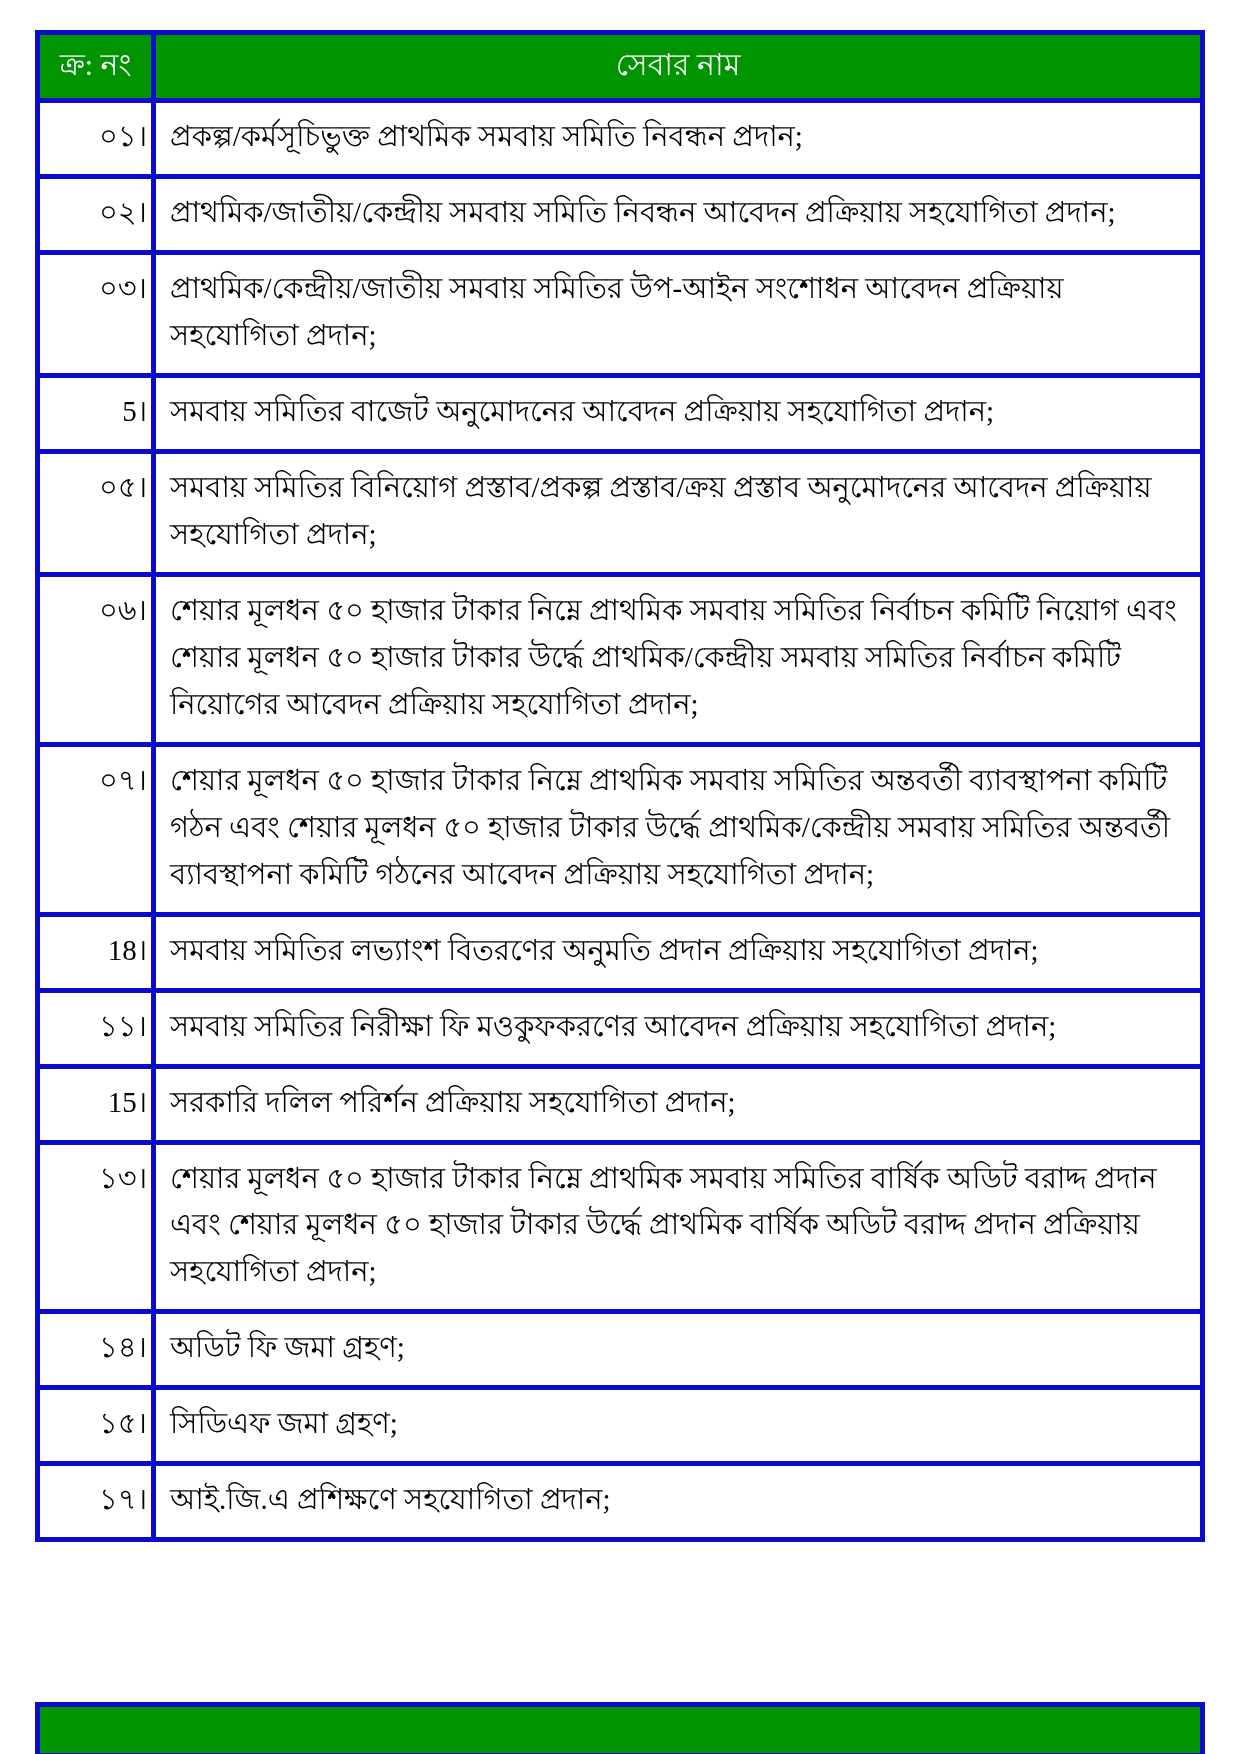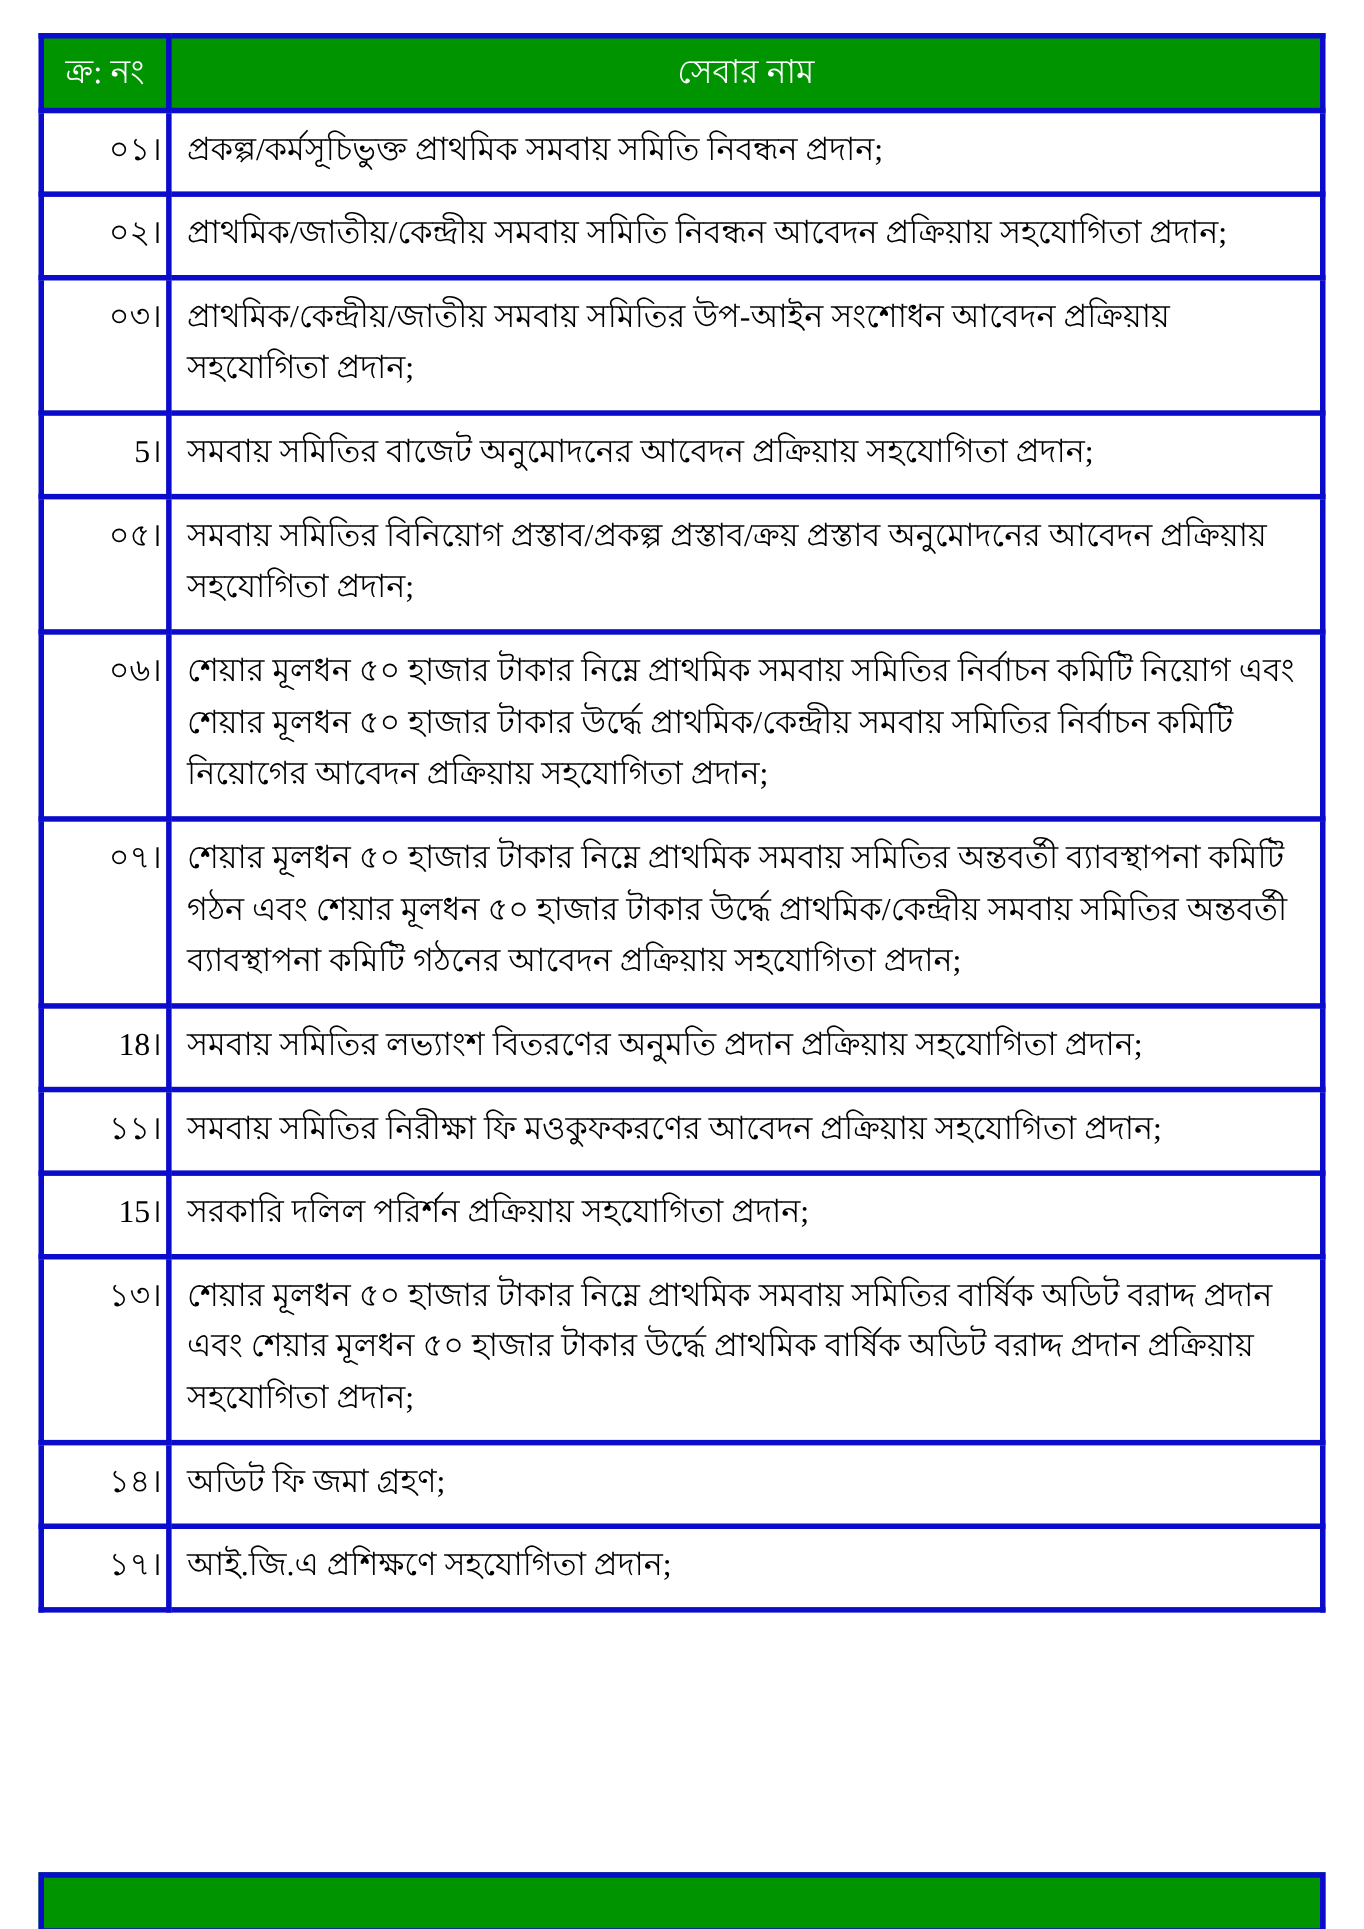"১৫।" tr { html: none -> <tr> <td>১৫।</td> <td>সিডিএফ জমা গ্রহণ;</td> </tr> }
